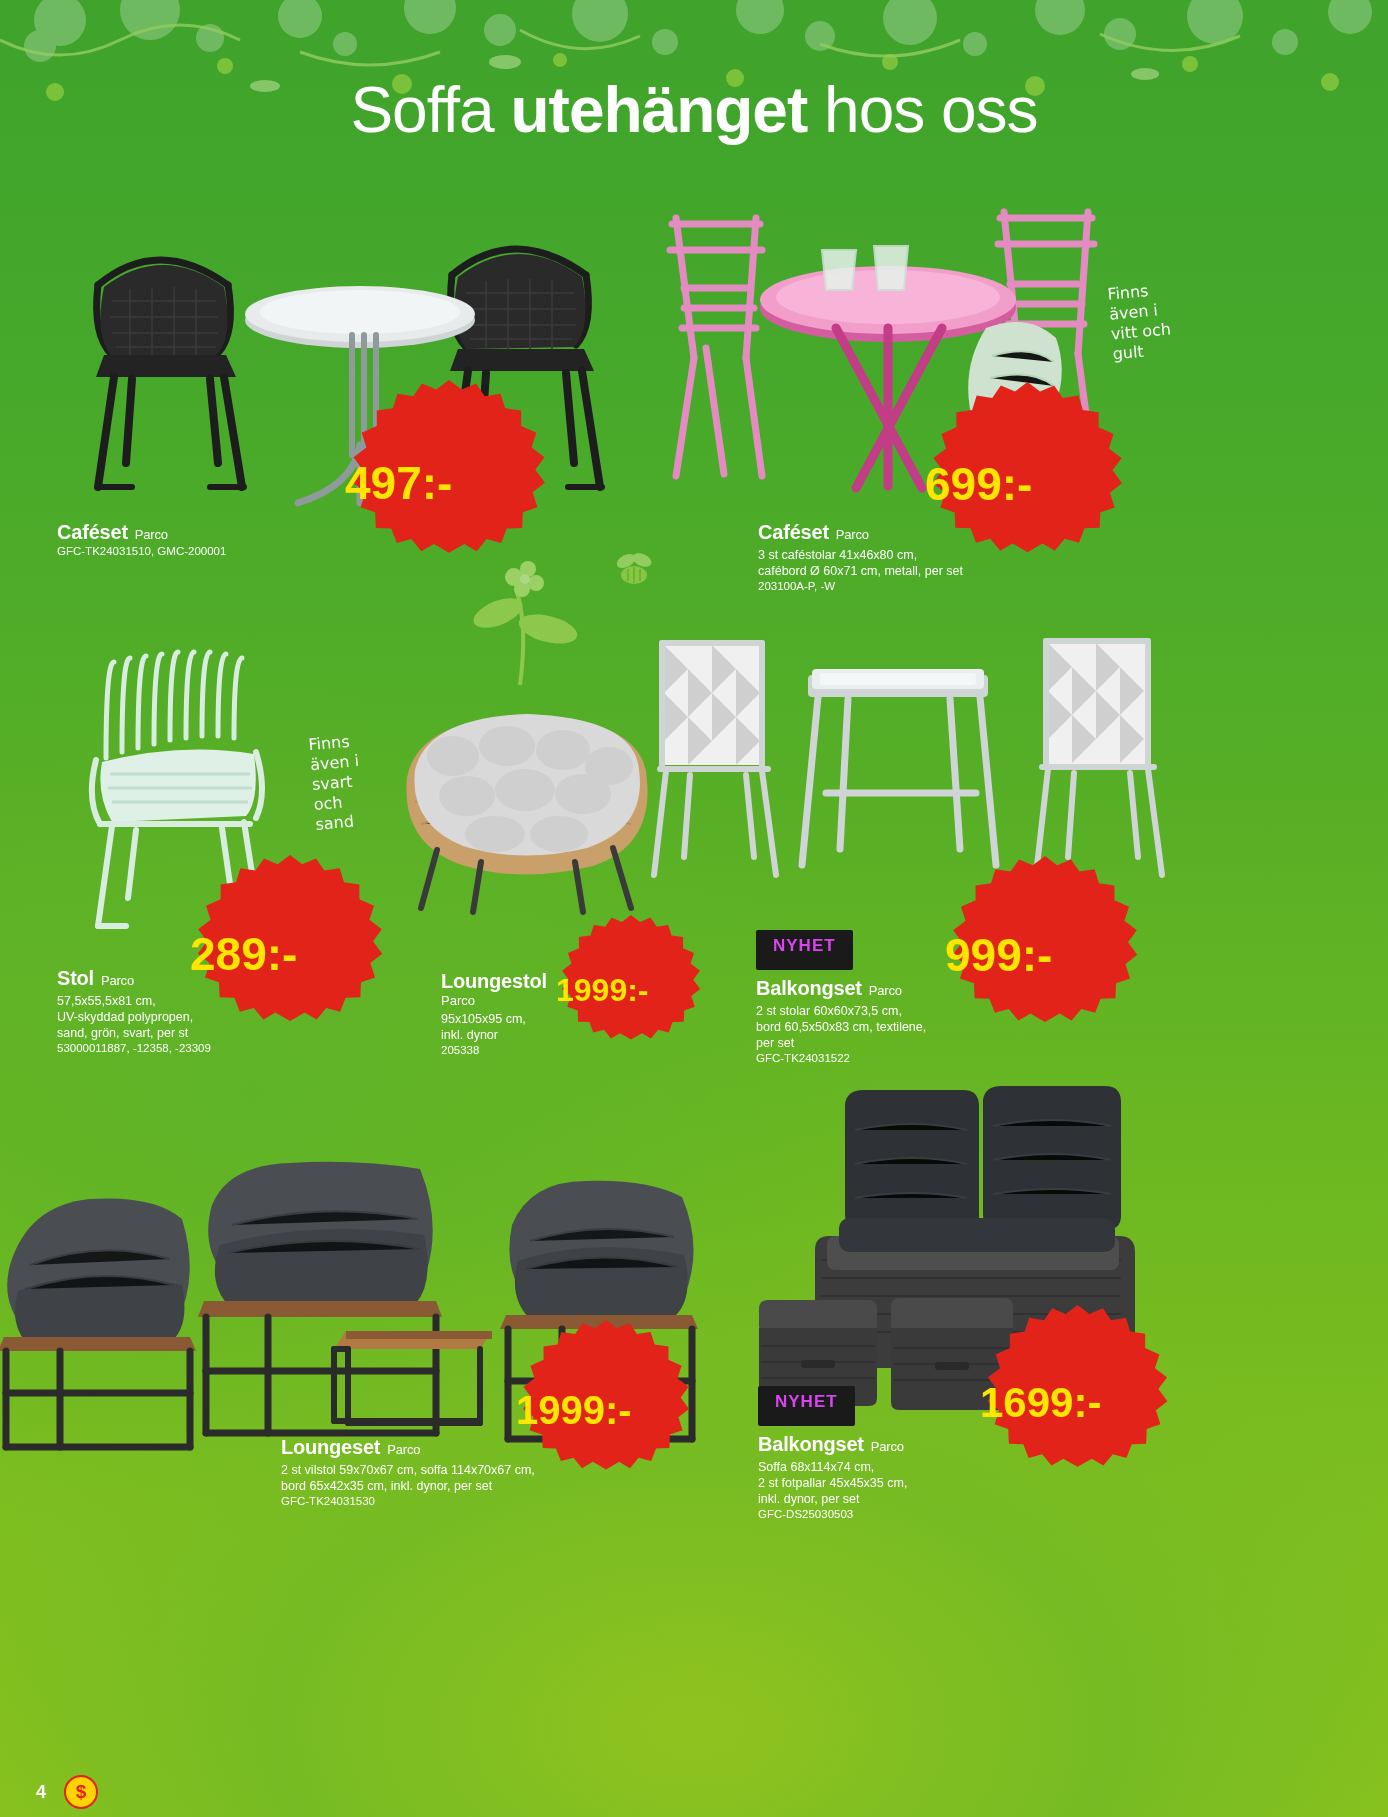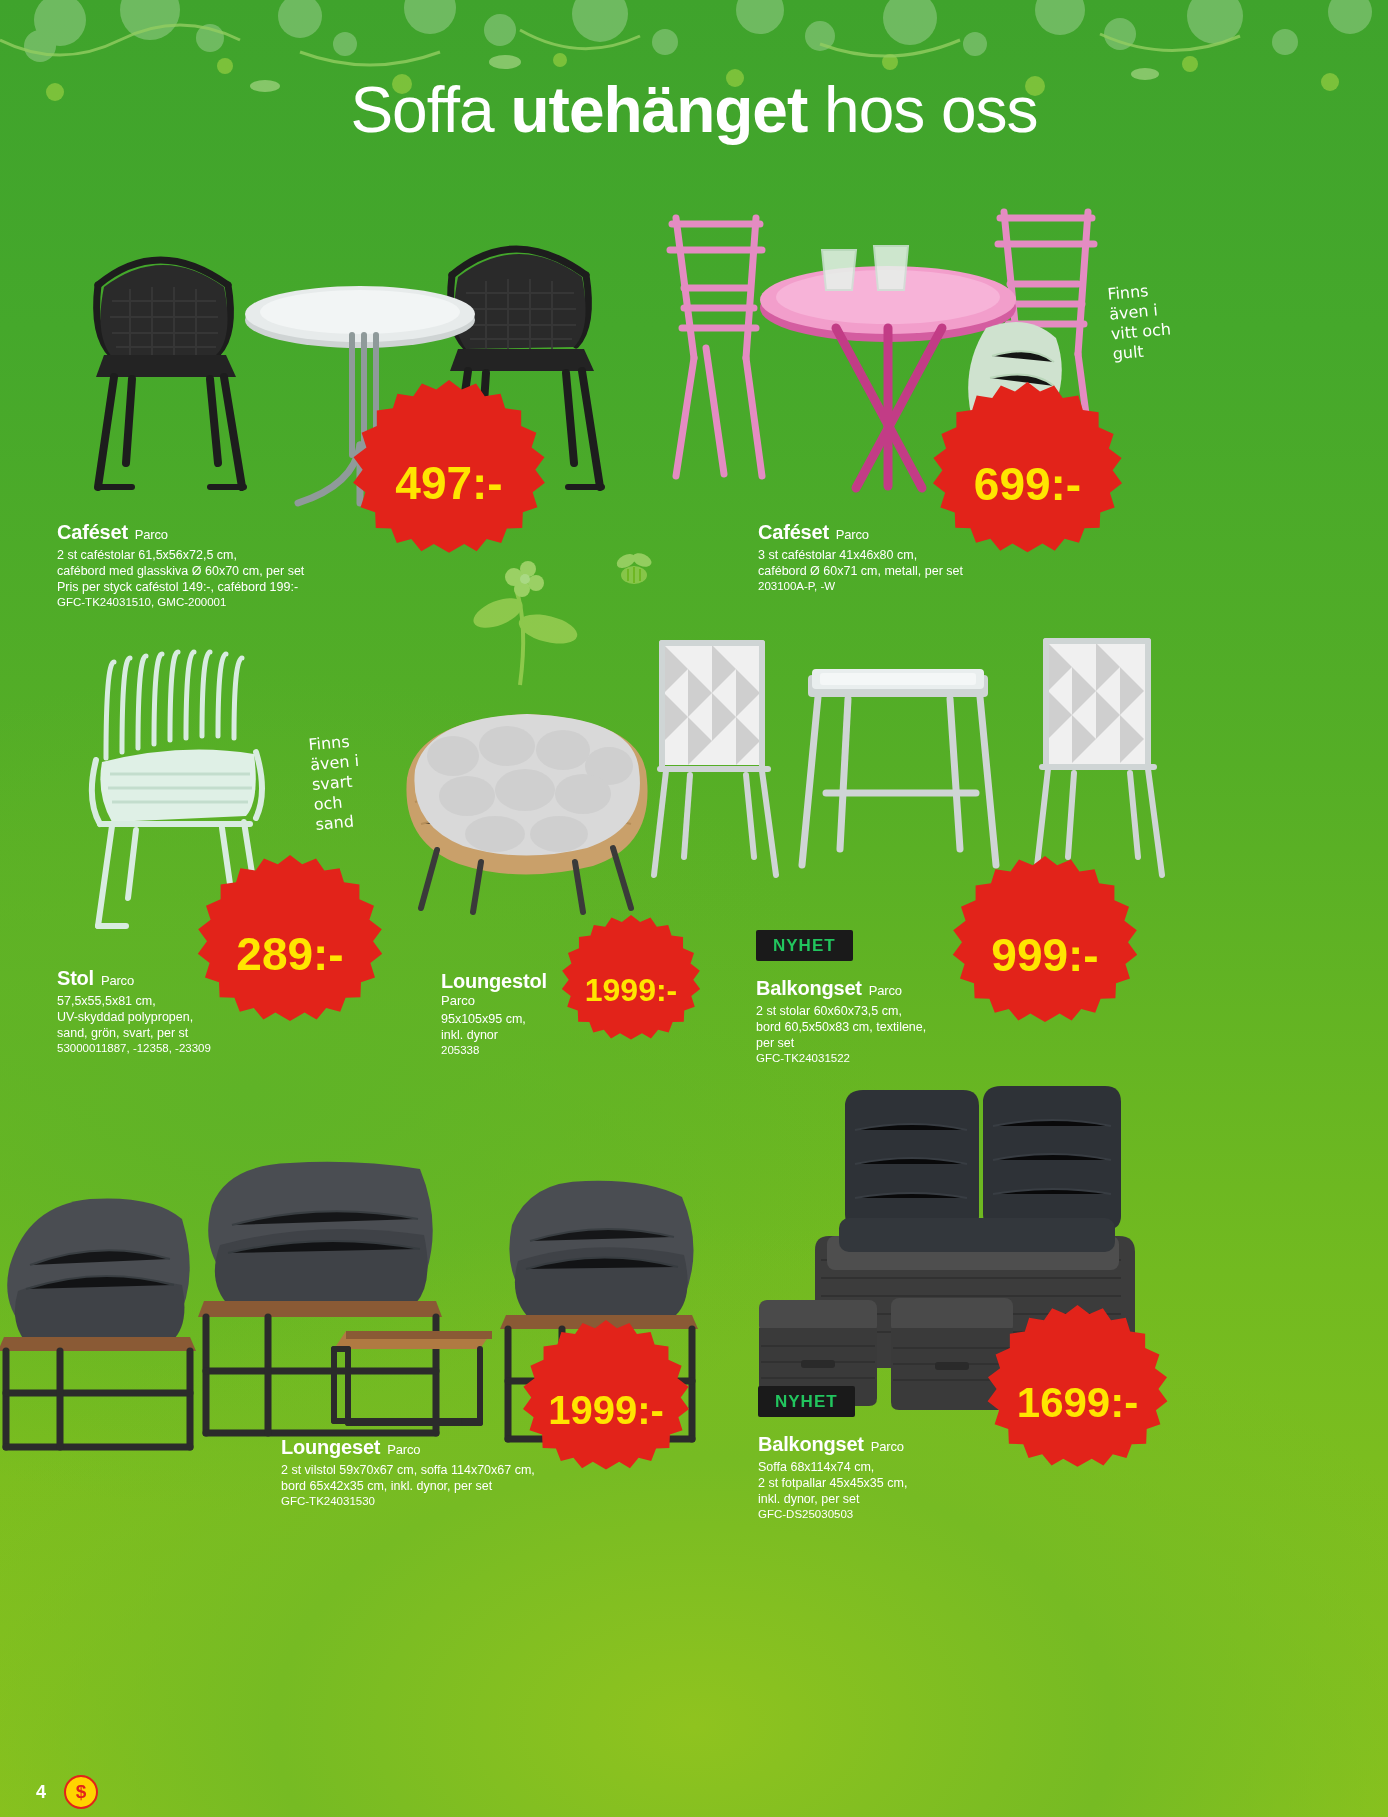"497:-" .burst { justify-content: center -> flex-start }
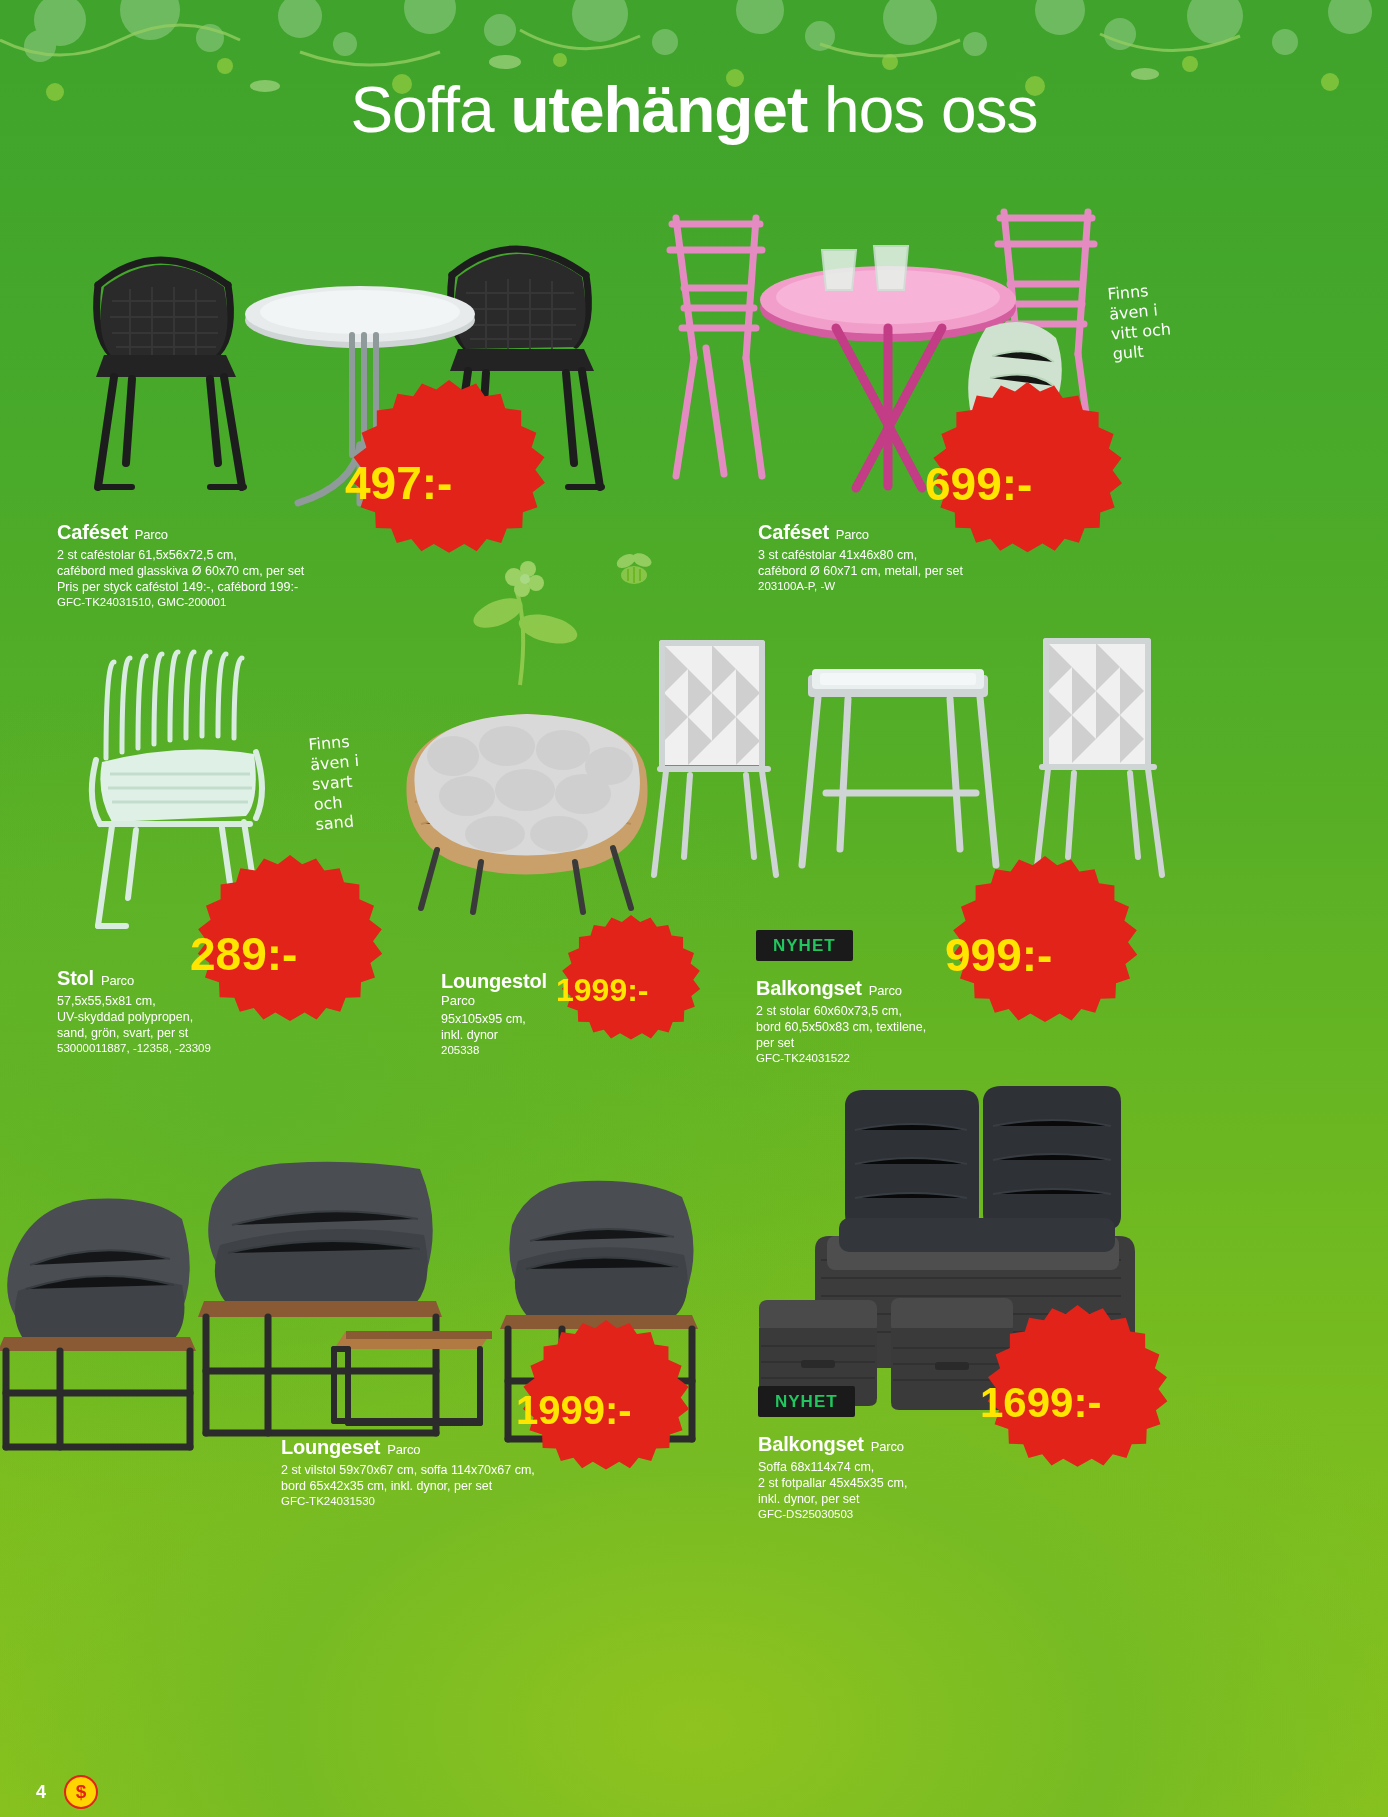"2 st caféstolar 61,5x56x72,5 cm," div.spec { html: <div>2 st caféstolar 61,5x56x72,5 cm, cafébord med glasskiva Ø 60x70 cm, per set Pris per styck caféstol 149:-, cafébord 199:-</div> -> none }
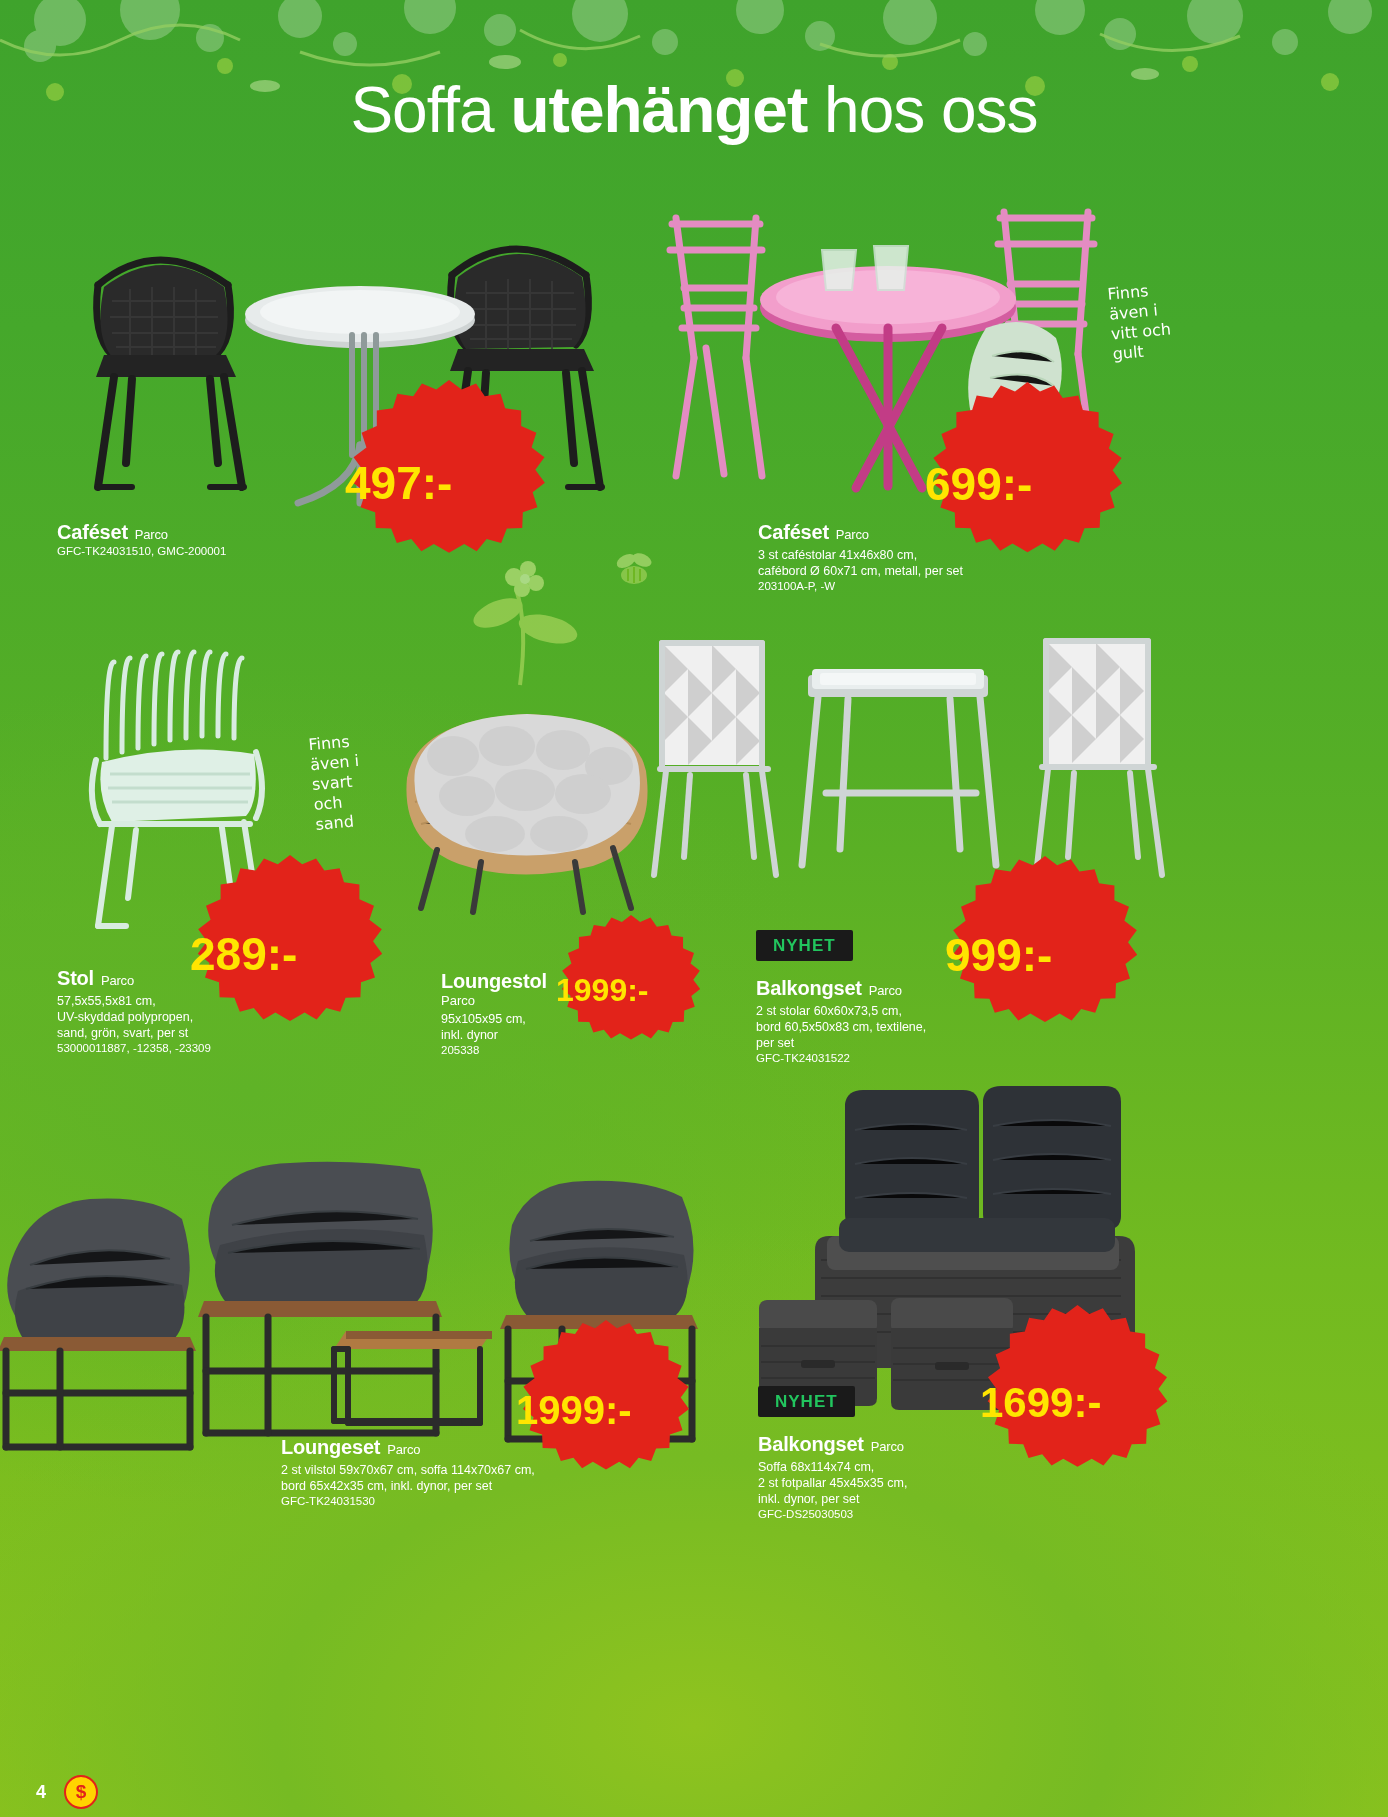"NYHET" .nyhet { color: #22c55e -> #d946ef; padding: 6px 17px 5px -> 6px 17px 14px }
